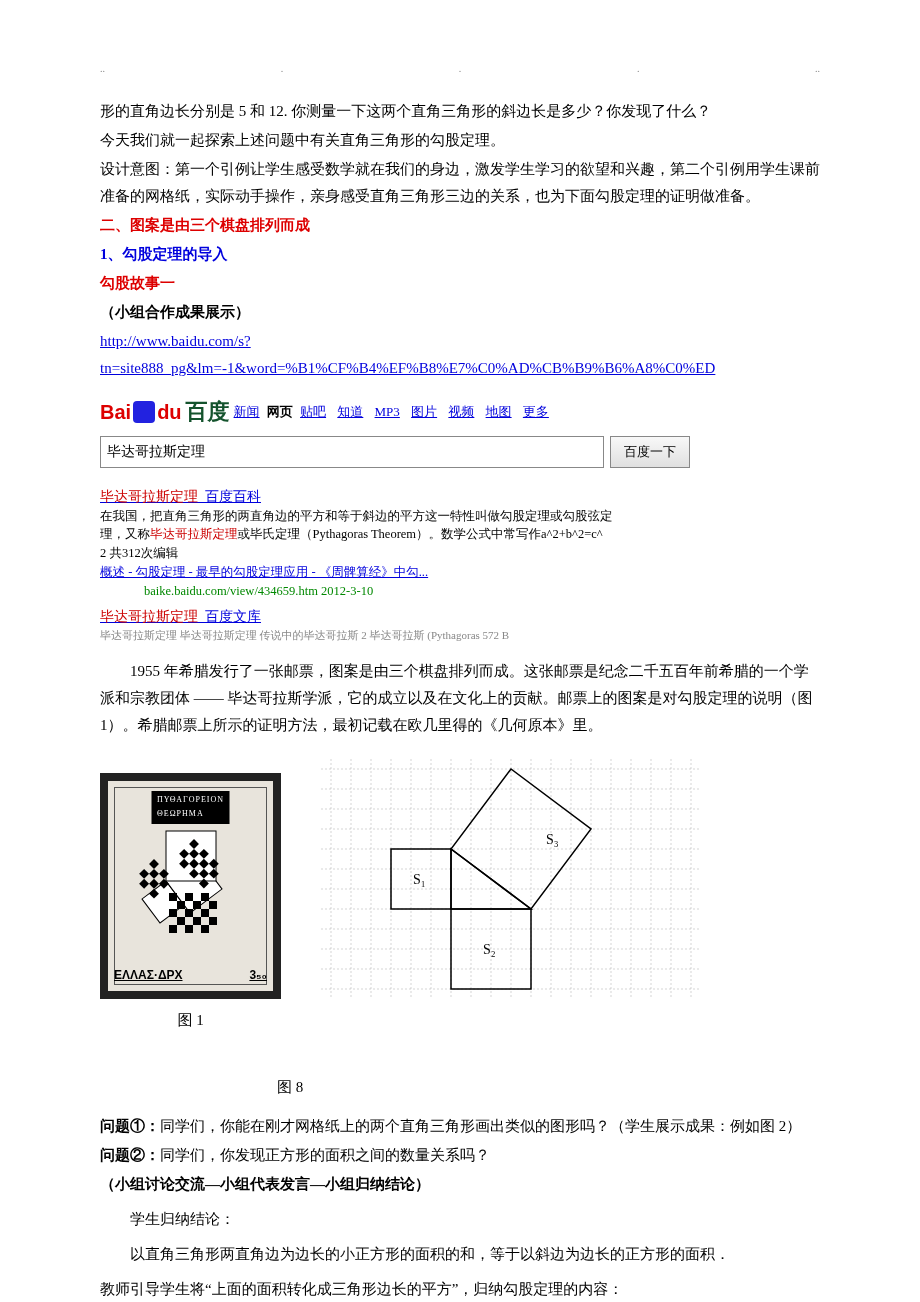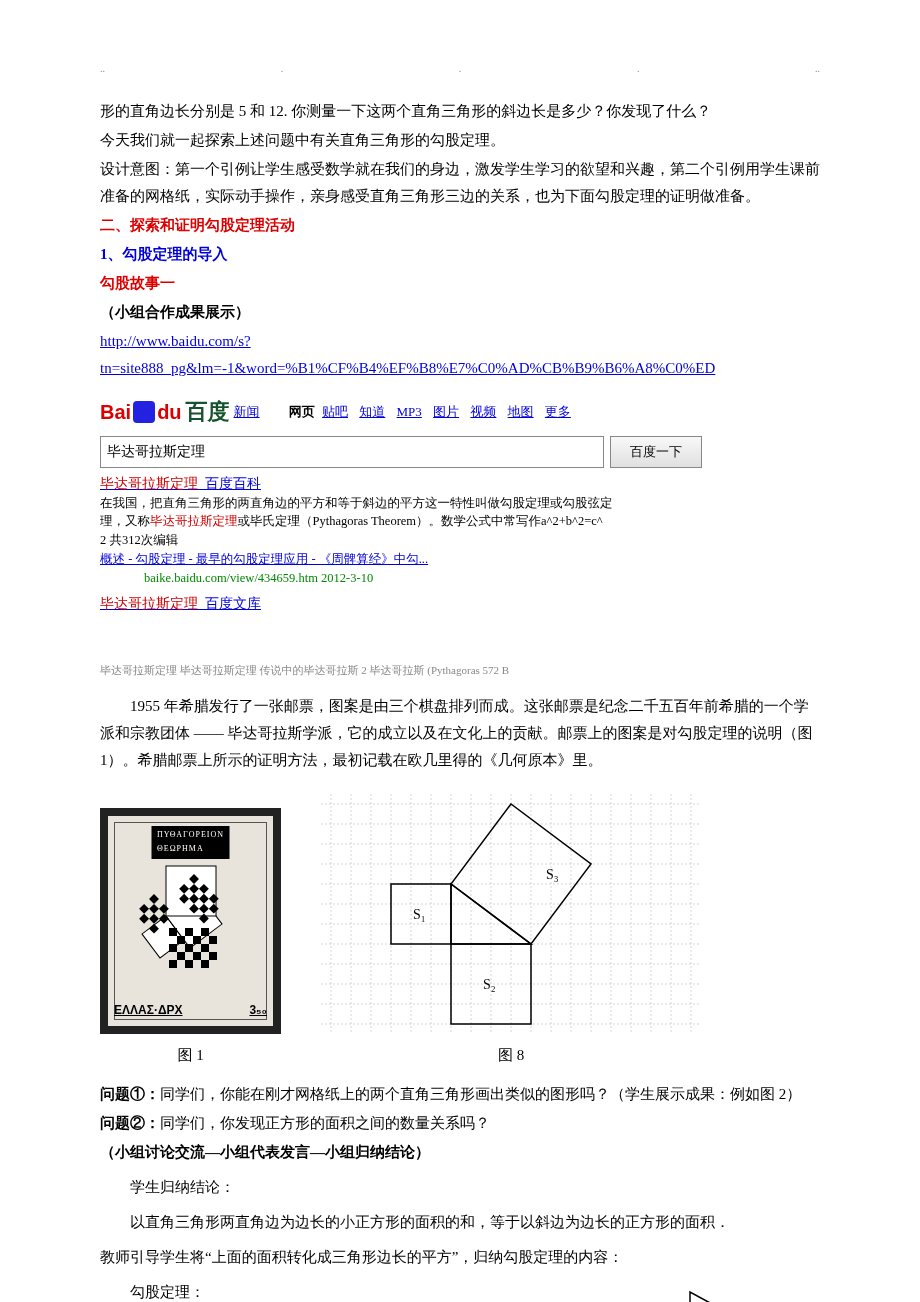"二、探索和证明勾股定理活动" p.para { text: 探索和证明勾股定理活动 -> 图案是由三个棋盘排列而成 }
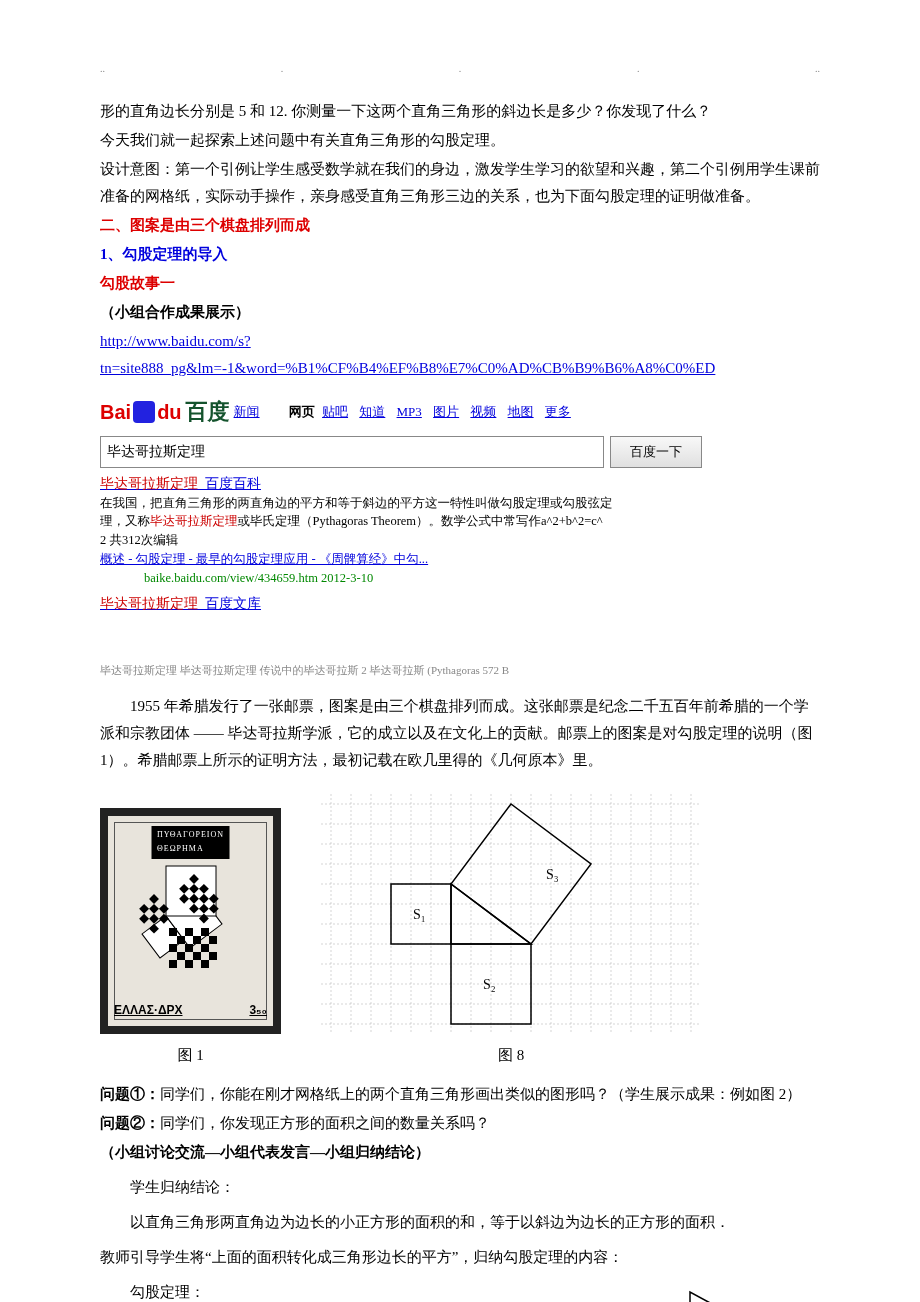"网页" .baidu-nav .active { margin-left: 22px -> none }
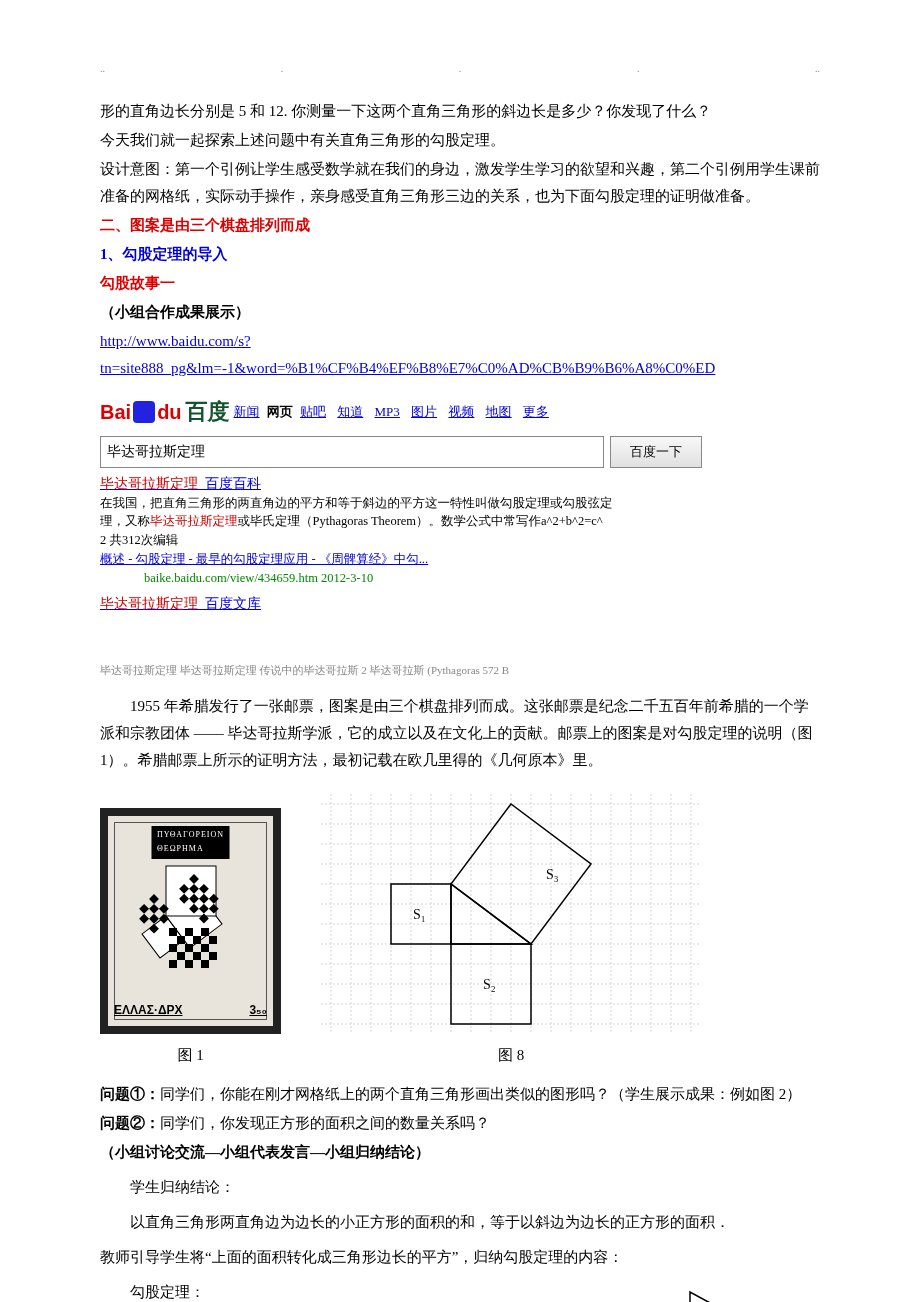"百度一下" .search-btn { width: 92px -> 80px }
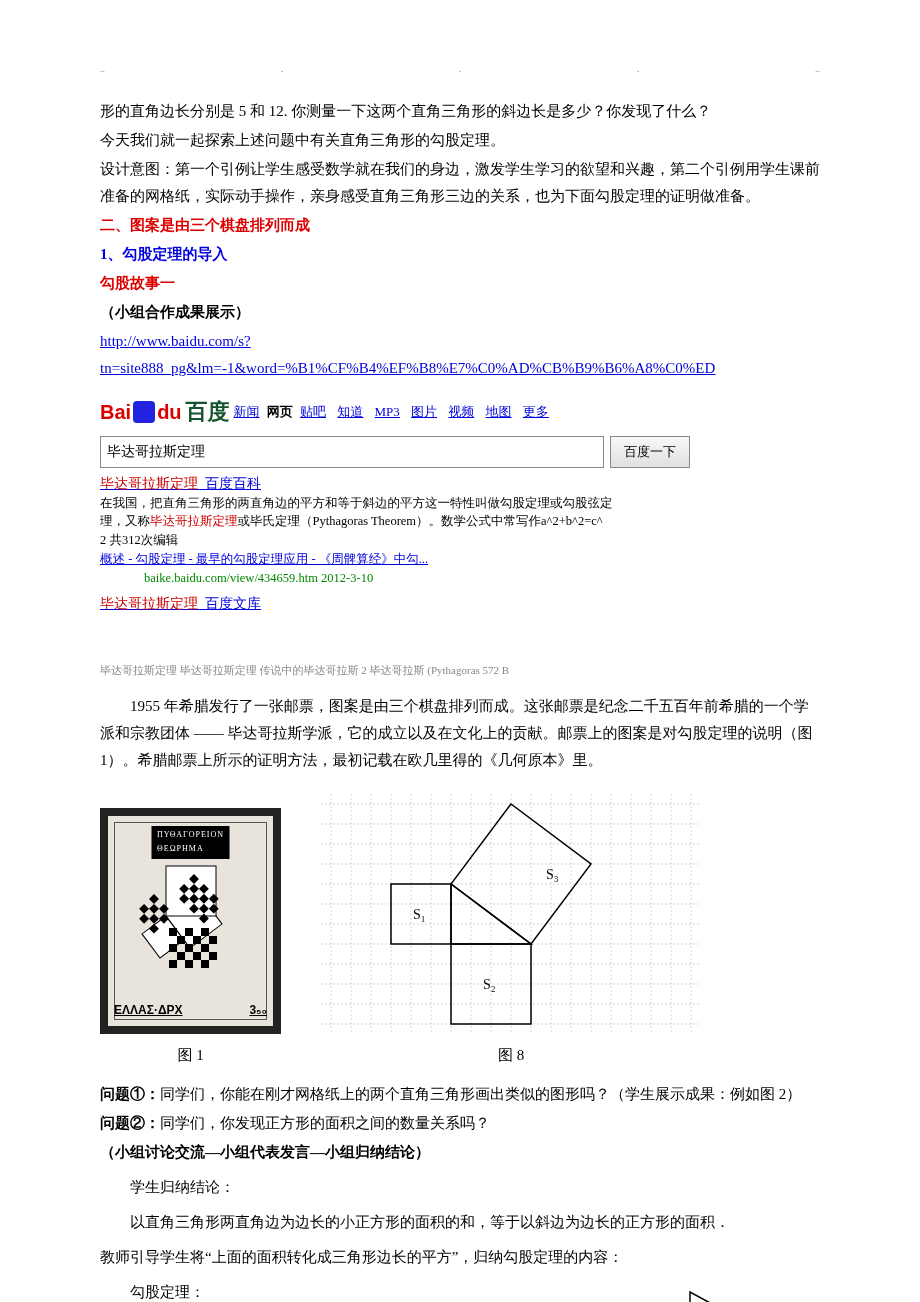"毕达哥拉斯定理_百度百科" .result-block { margin-top: 5px -> 18px }
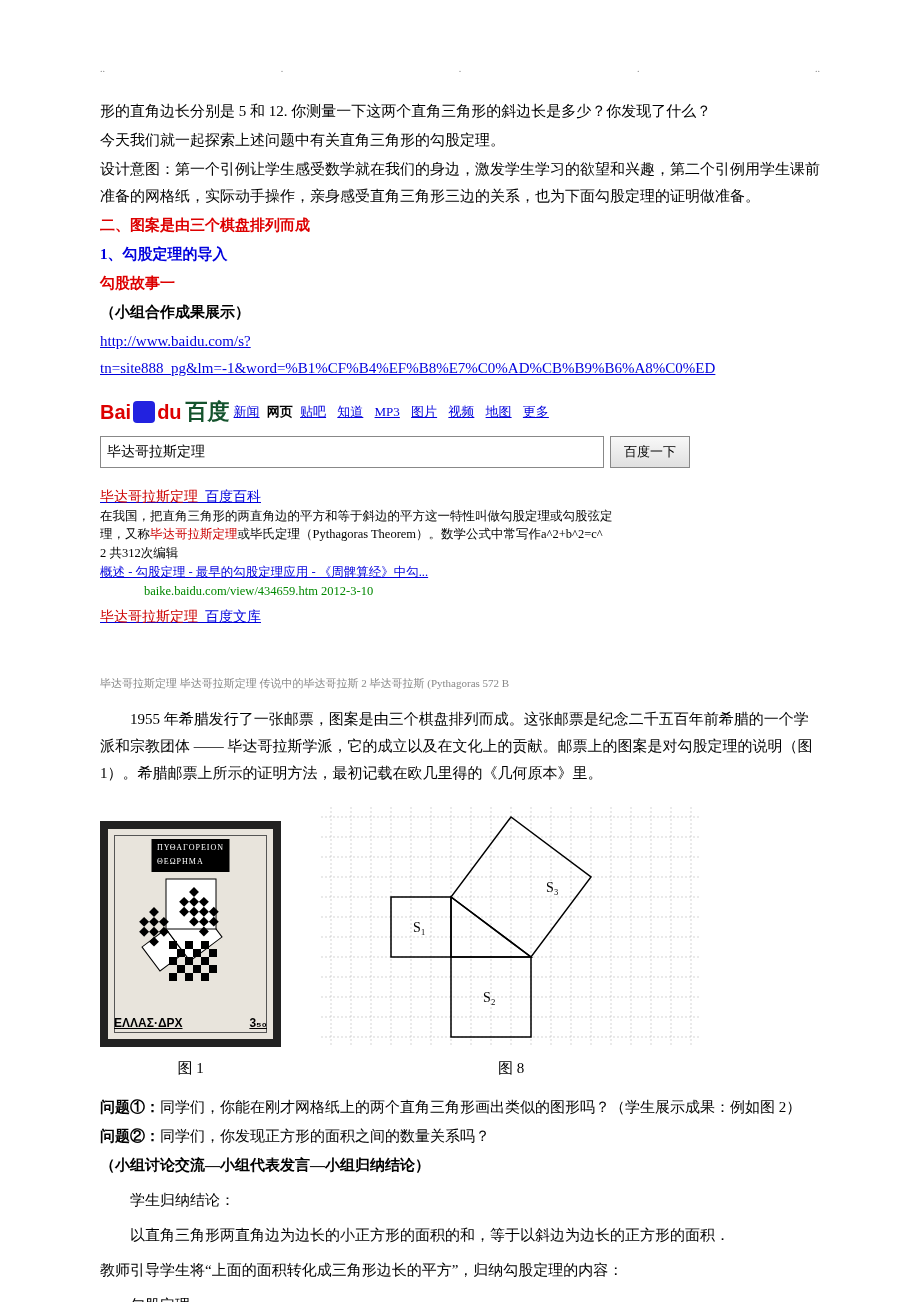"毕达哥拉斯定理 毕达哥拉斯定理 传说中的毕达哥拉斯 2 毕达哥拉斯" div.result-gray { margin-top: 48px -> none }
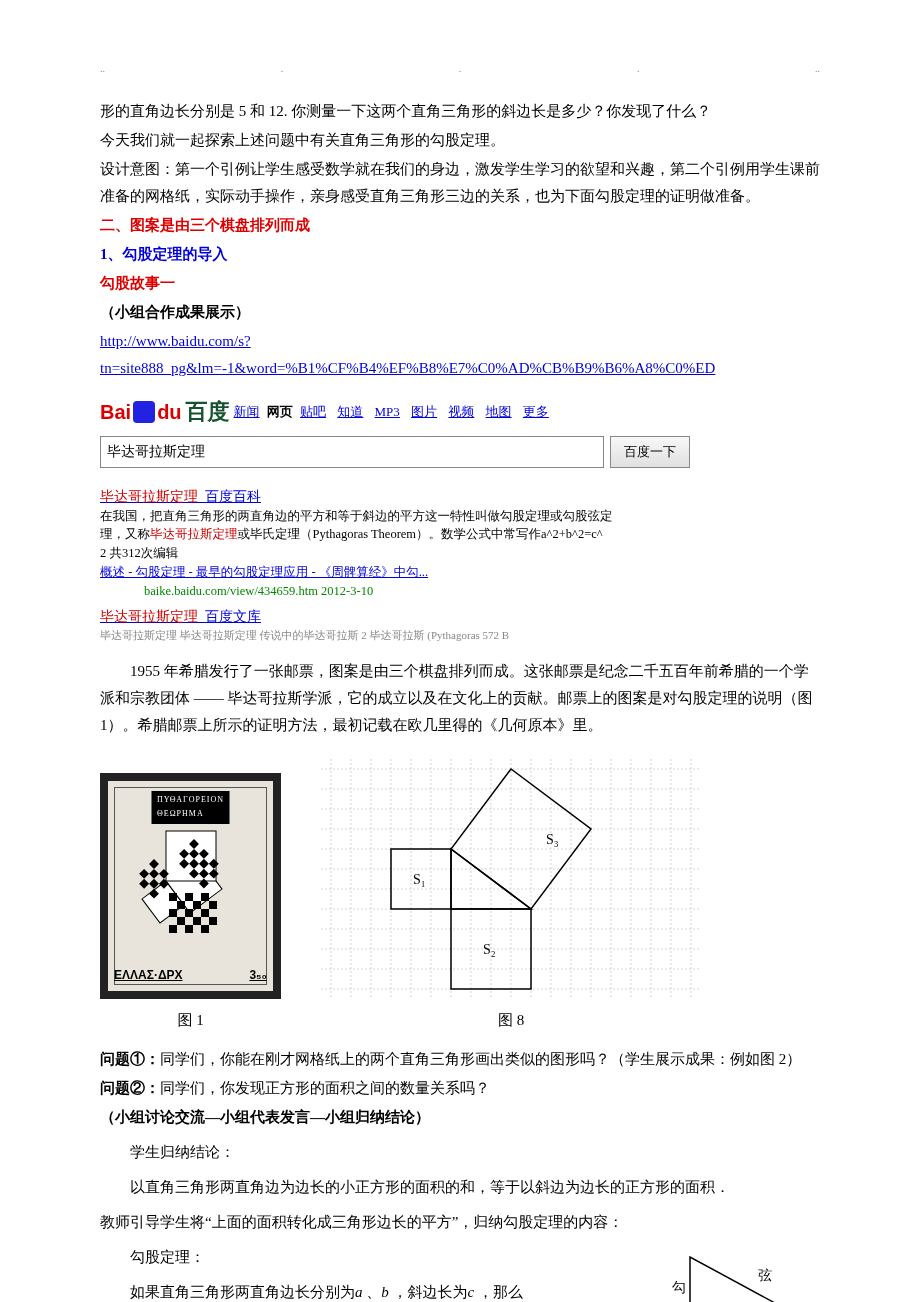"图 1" .caption-row { flex-direction: none -> column }
